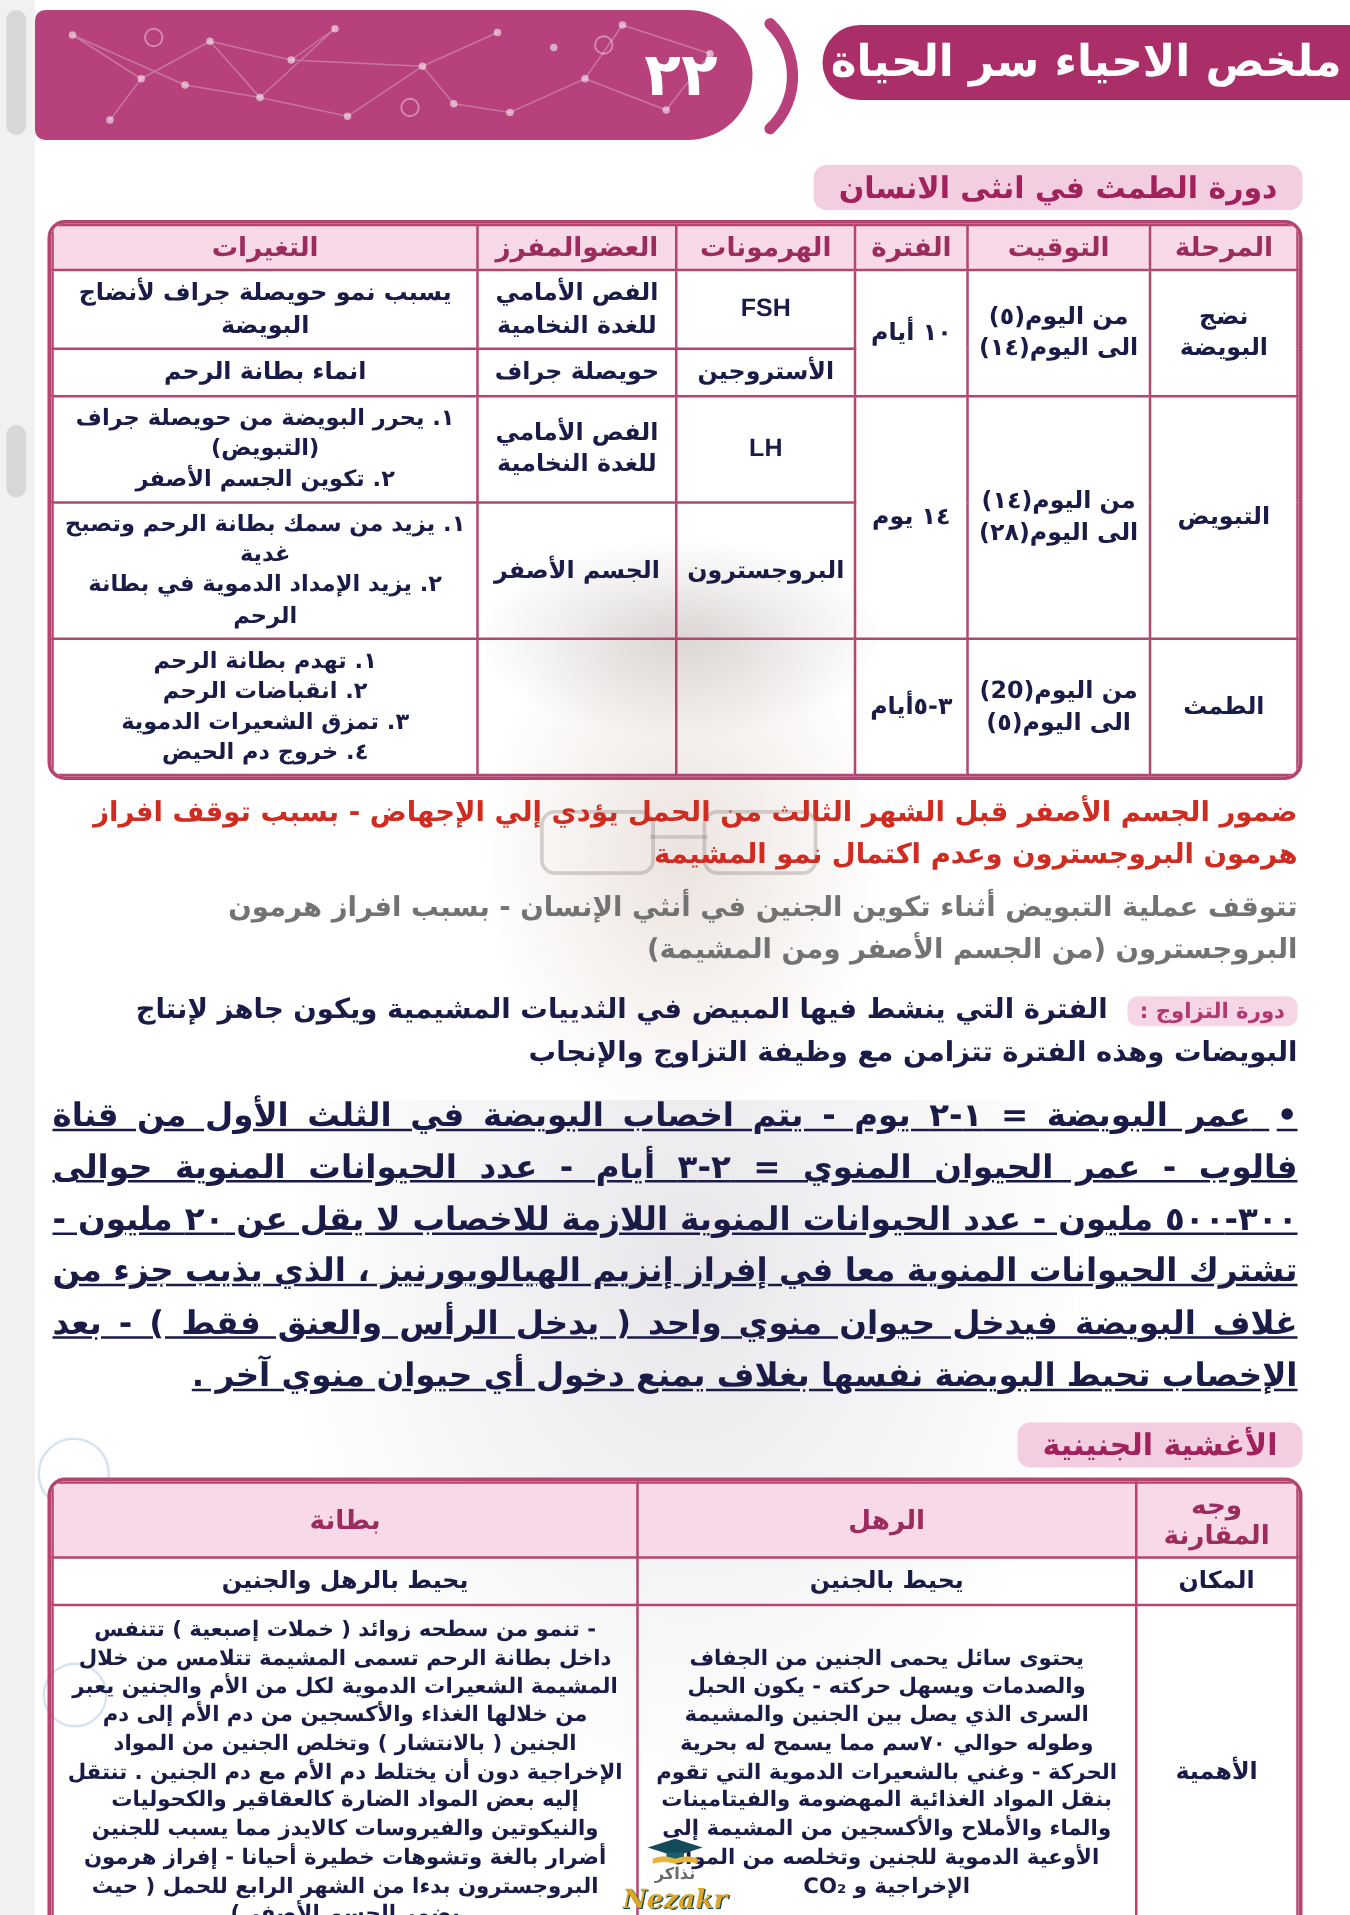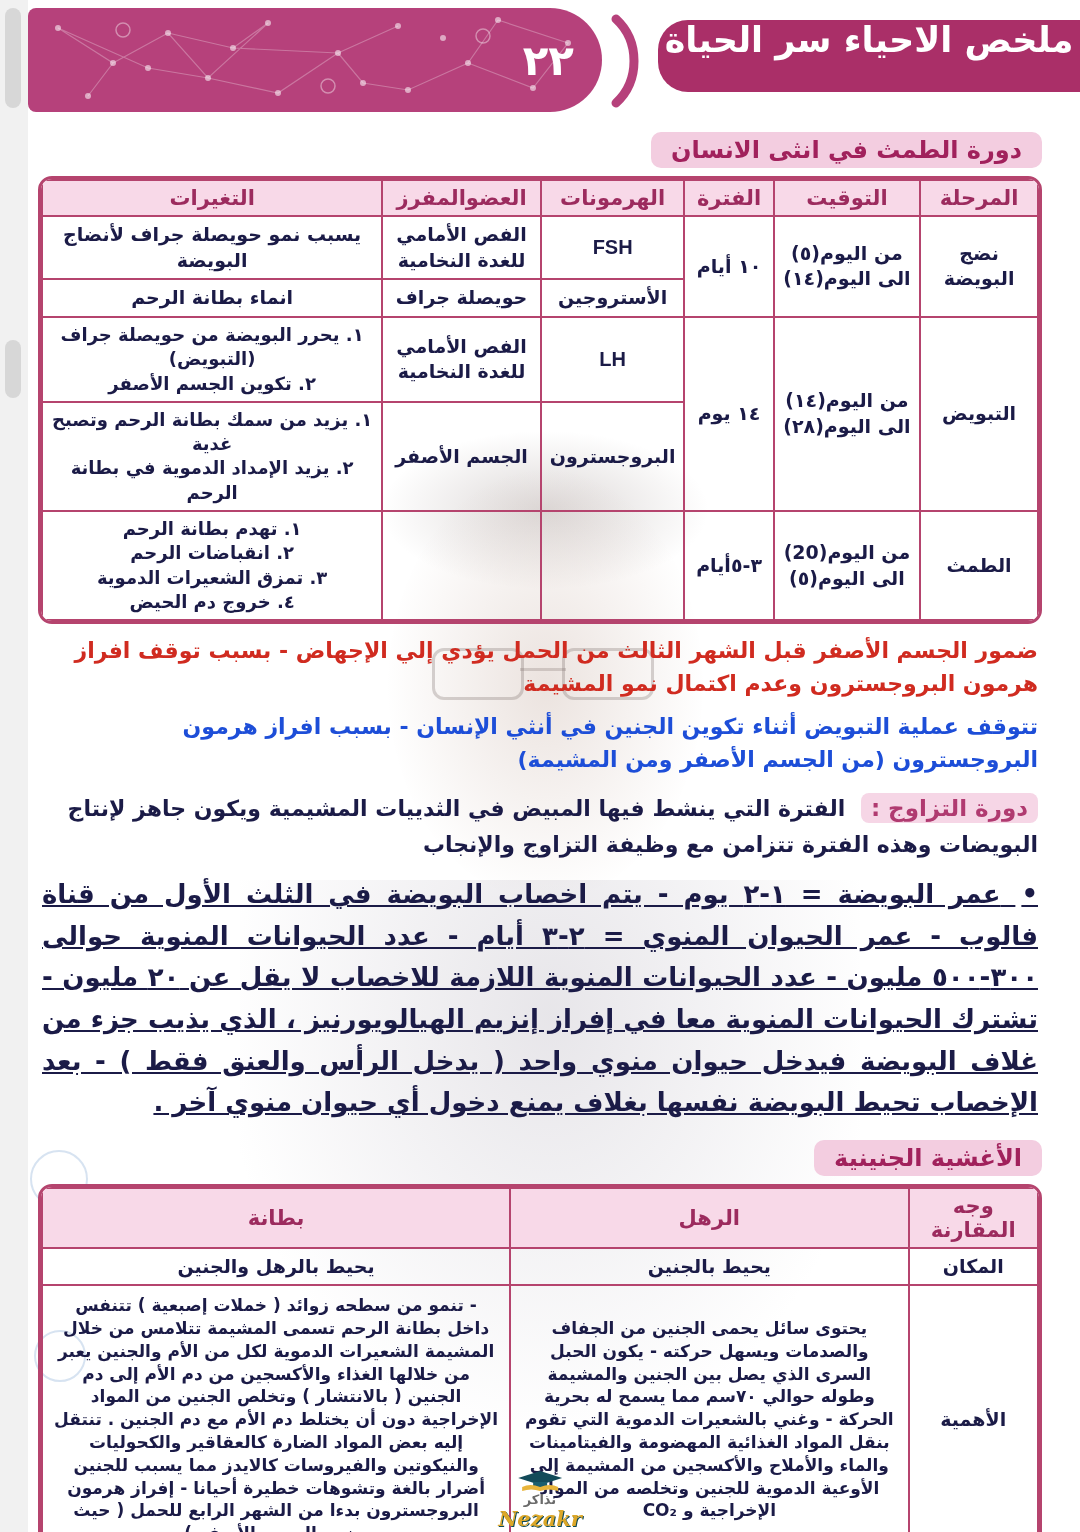"٢٢" .pagenum { font-size: 42px -> 48px }
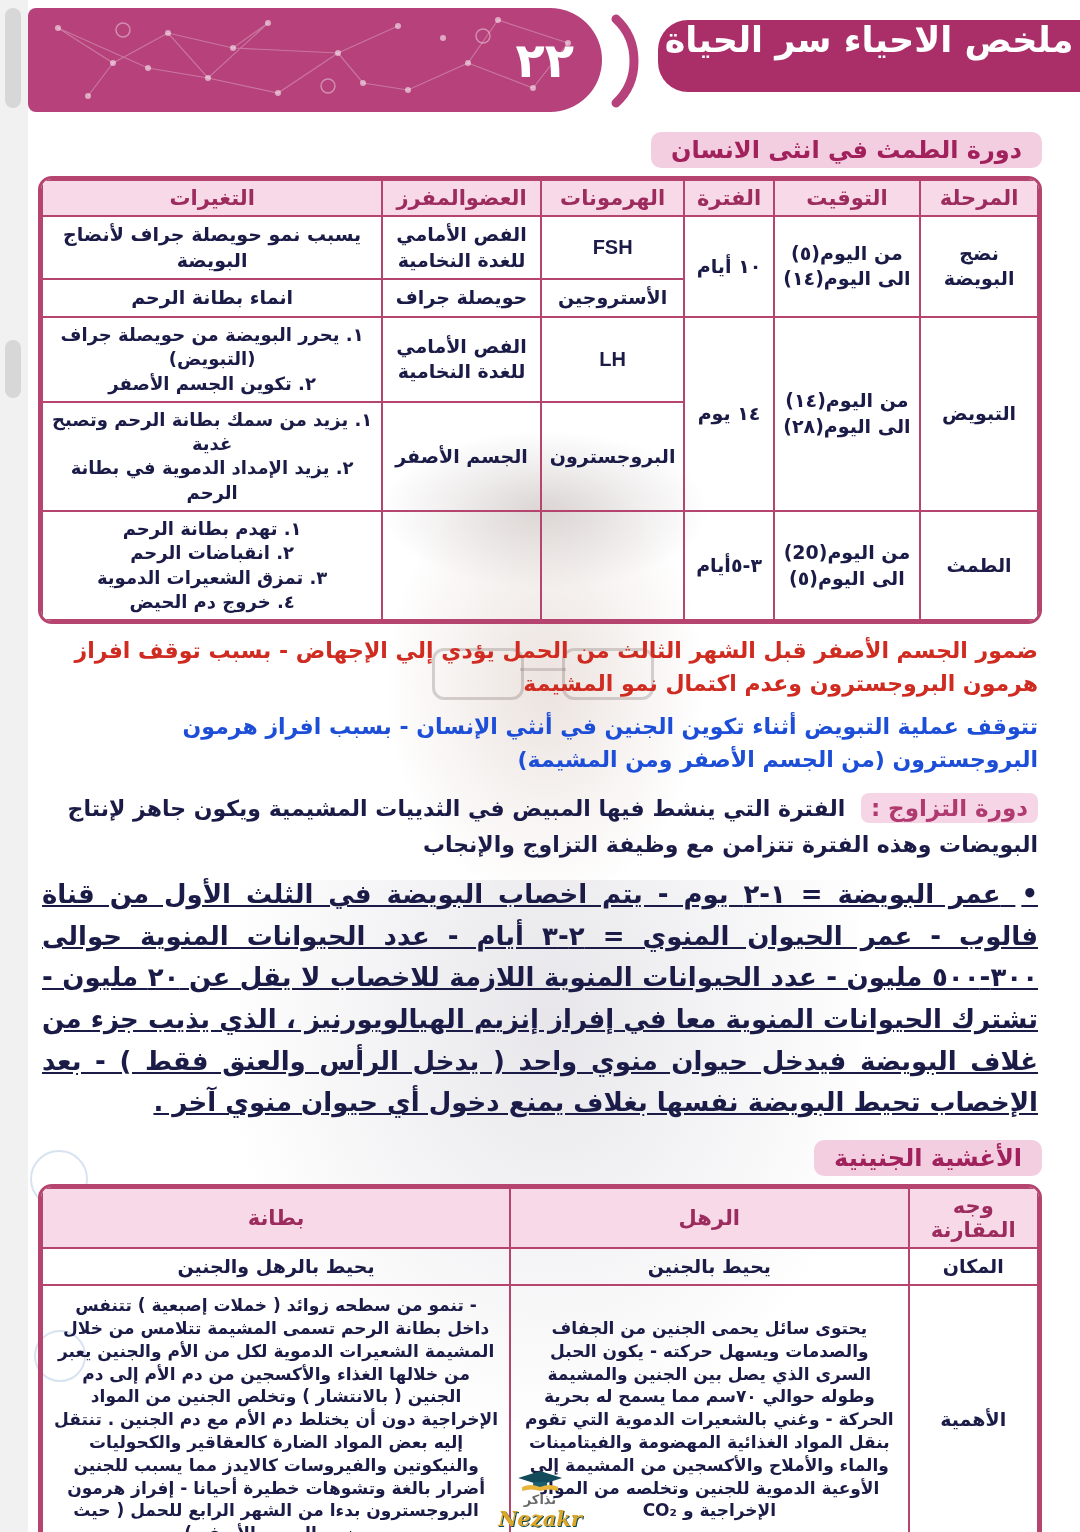"ملخص الاحياء سر الحياة" .title-pill { align-items: none -> center; height: 72px -> 60px }
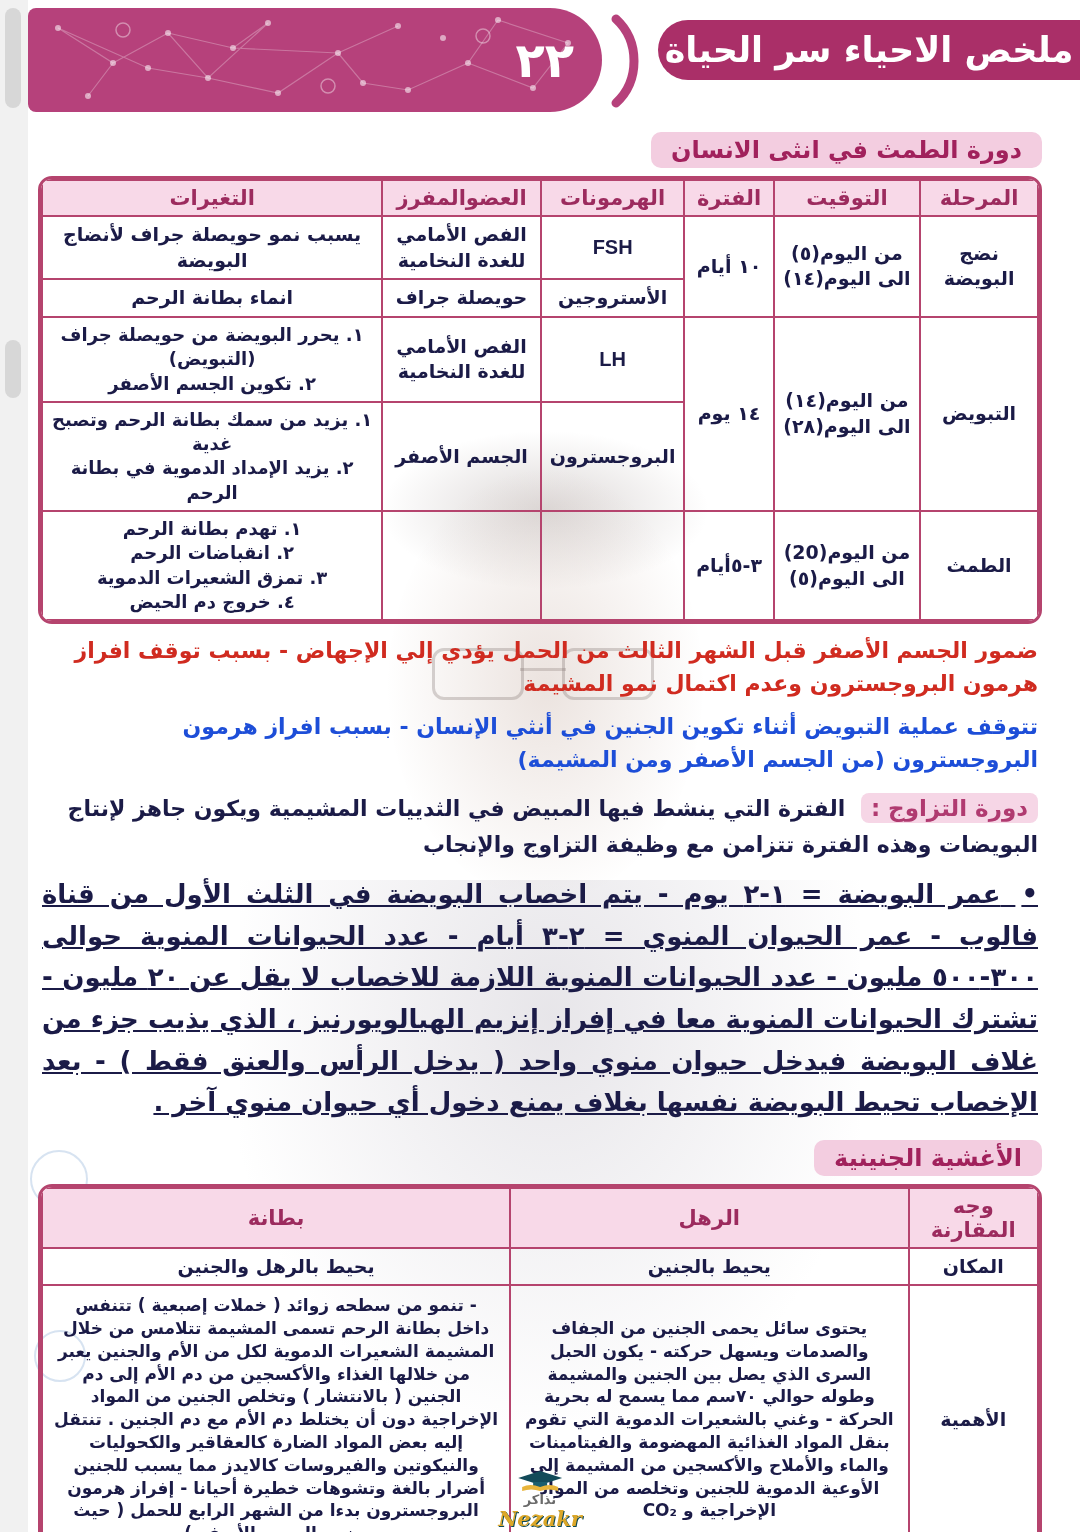"تتوقف عملية التبويض أثناء تكوين" .note.blue { color: #1d4ed8 -> #737373 }
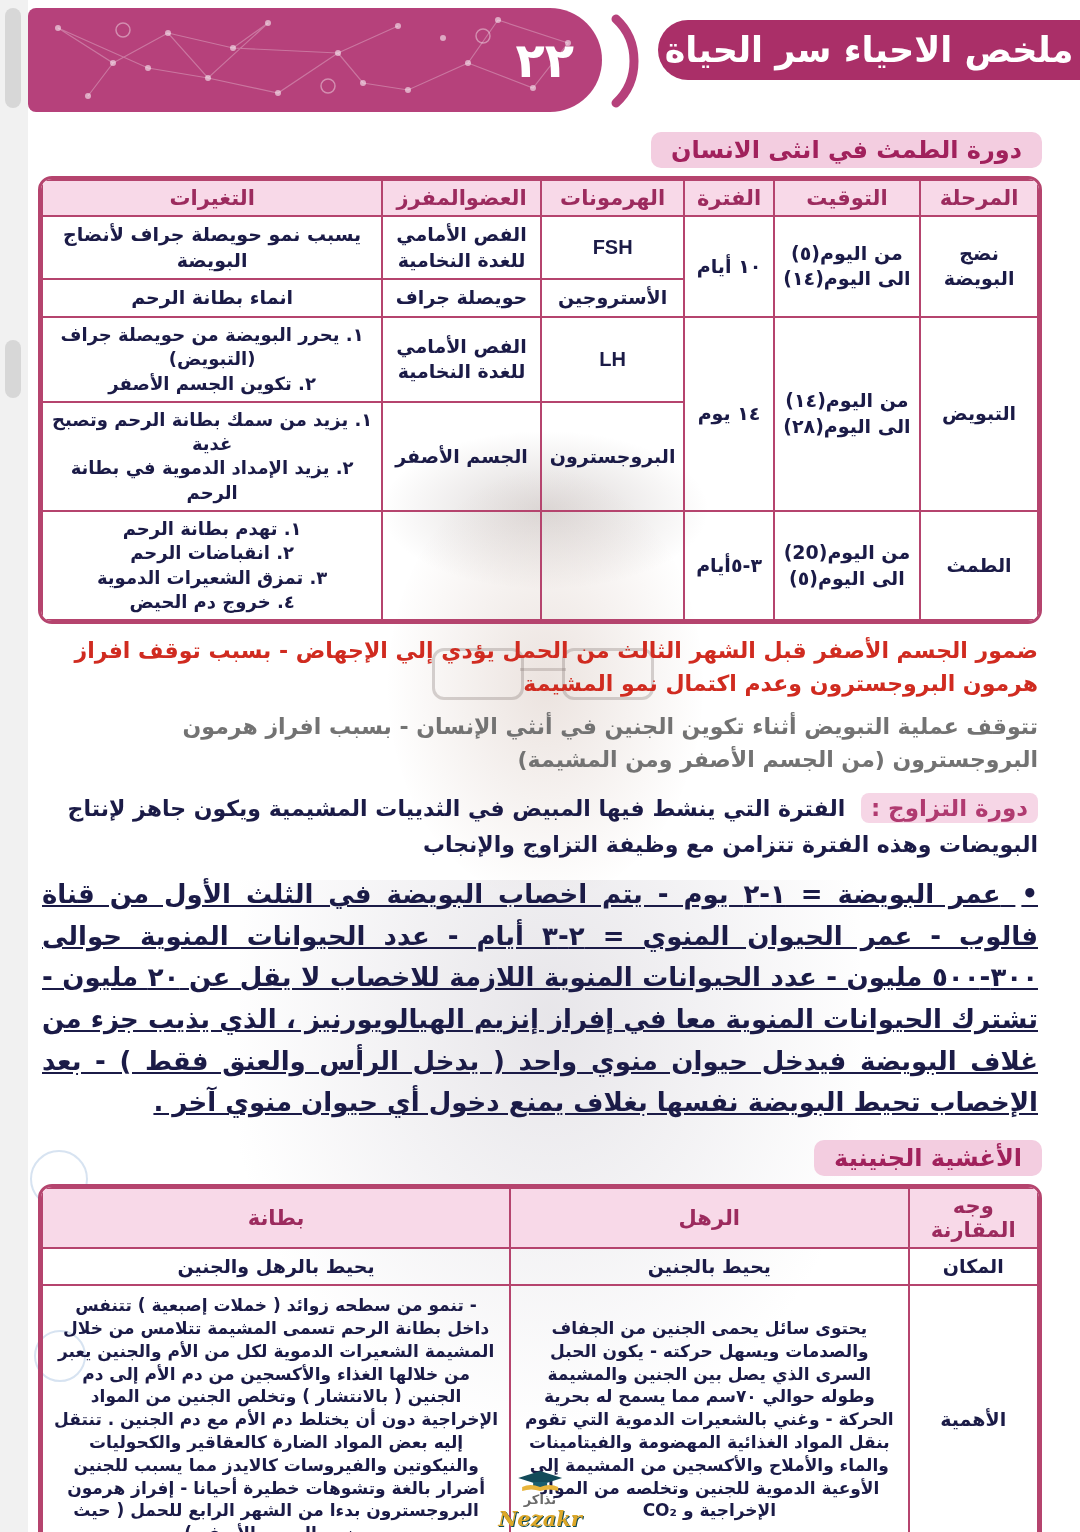"دورة التزاوج :" .mating-label { font-size: 23px -> 17px }
